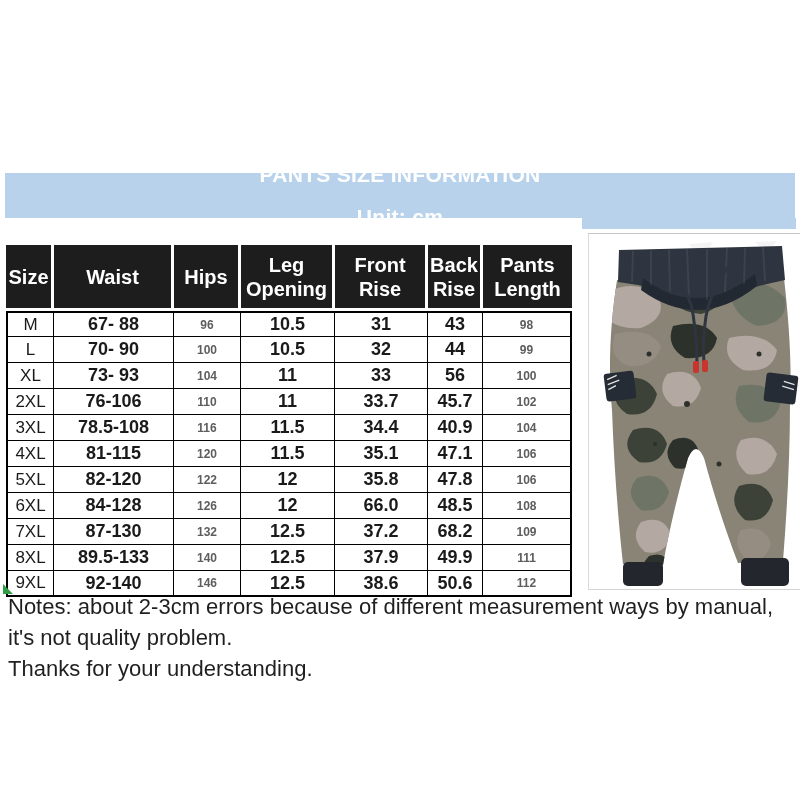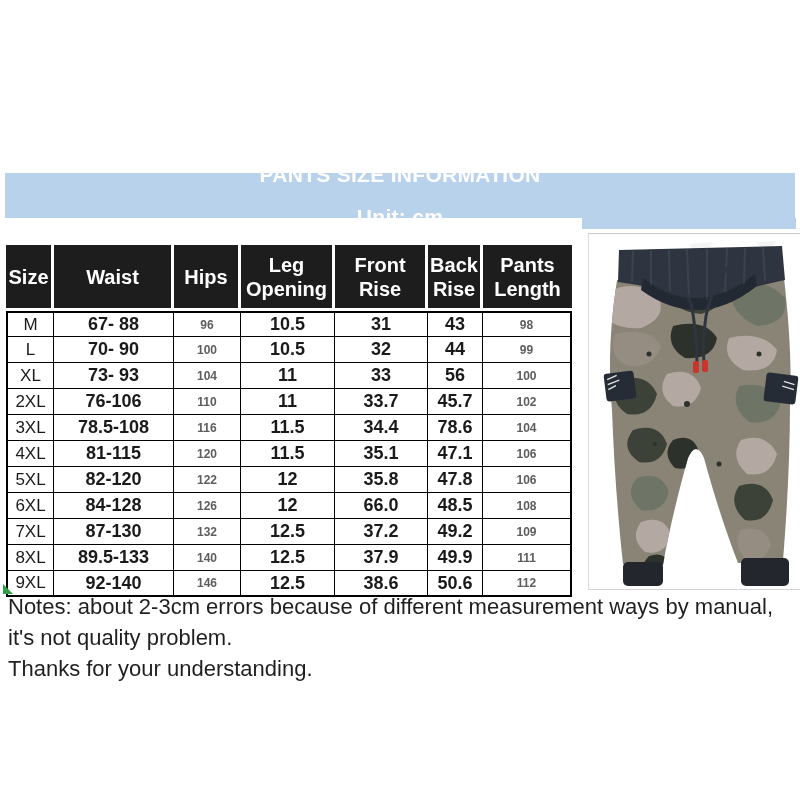"78.6" td.c5 { text: 78.6 -> 40.9 }
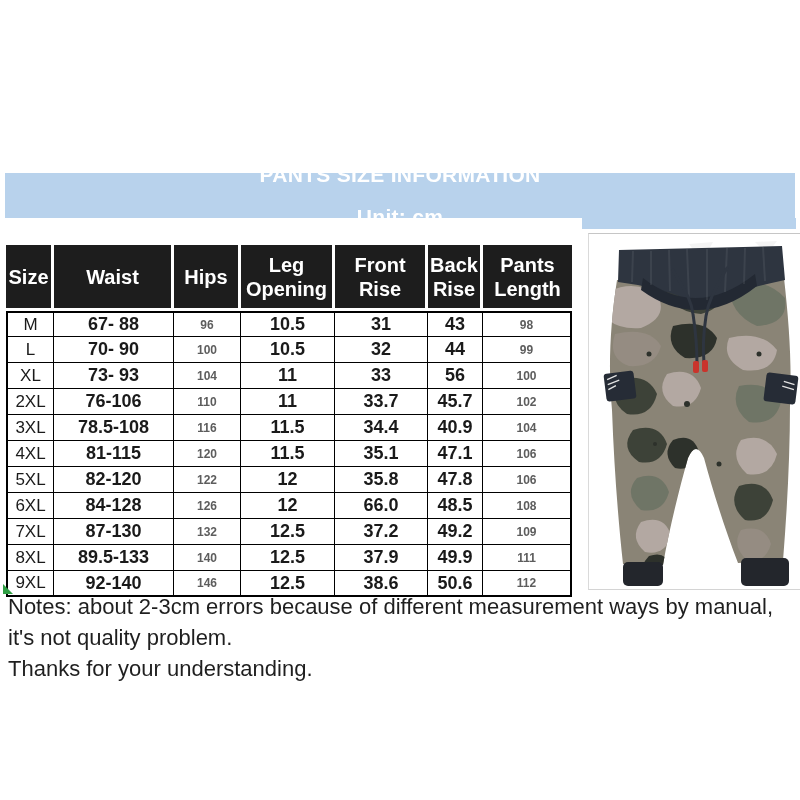"49.2" td.c5 { text: 49.2 -> 68.2 }
